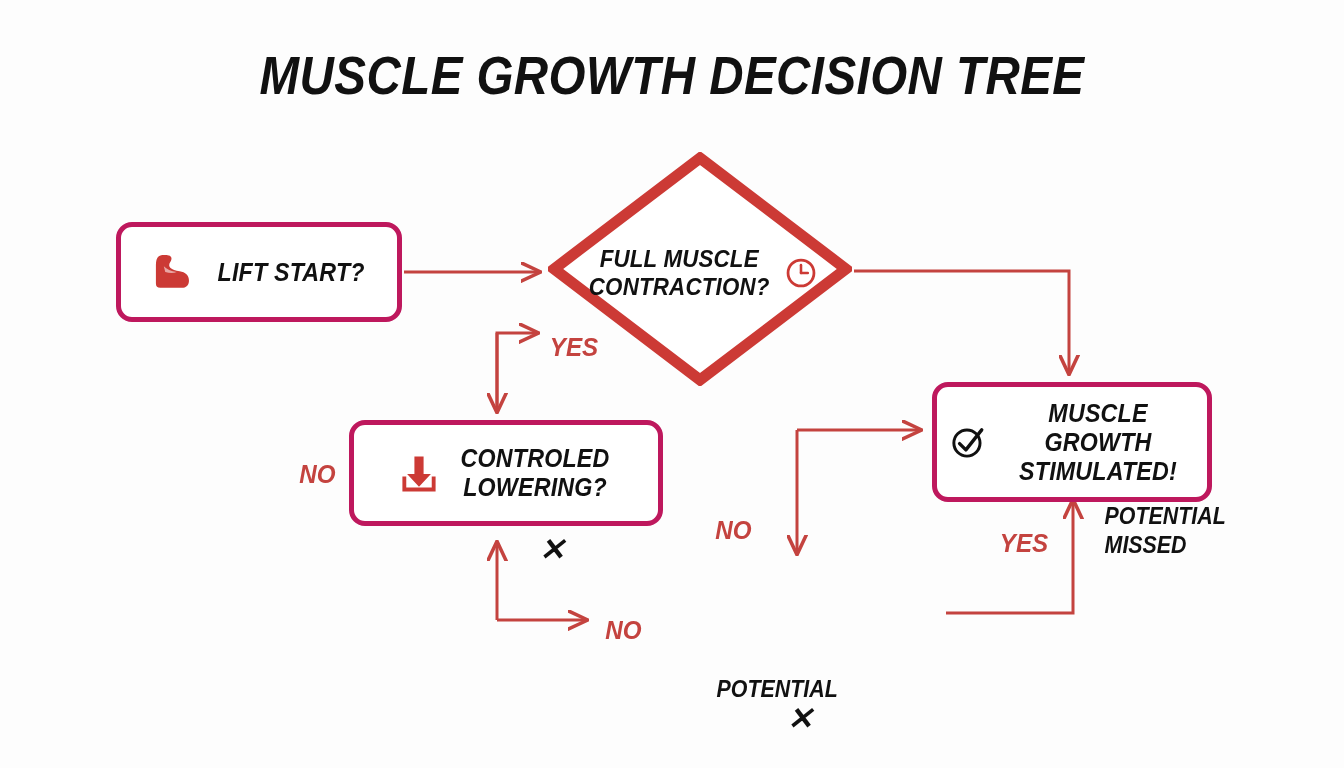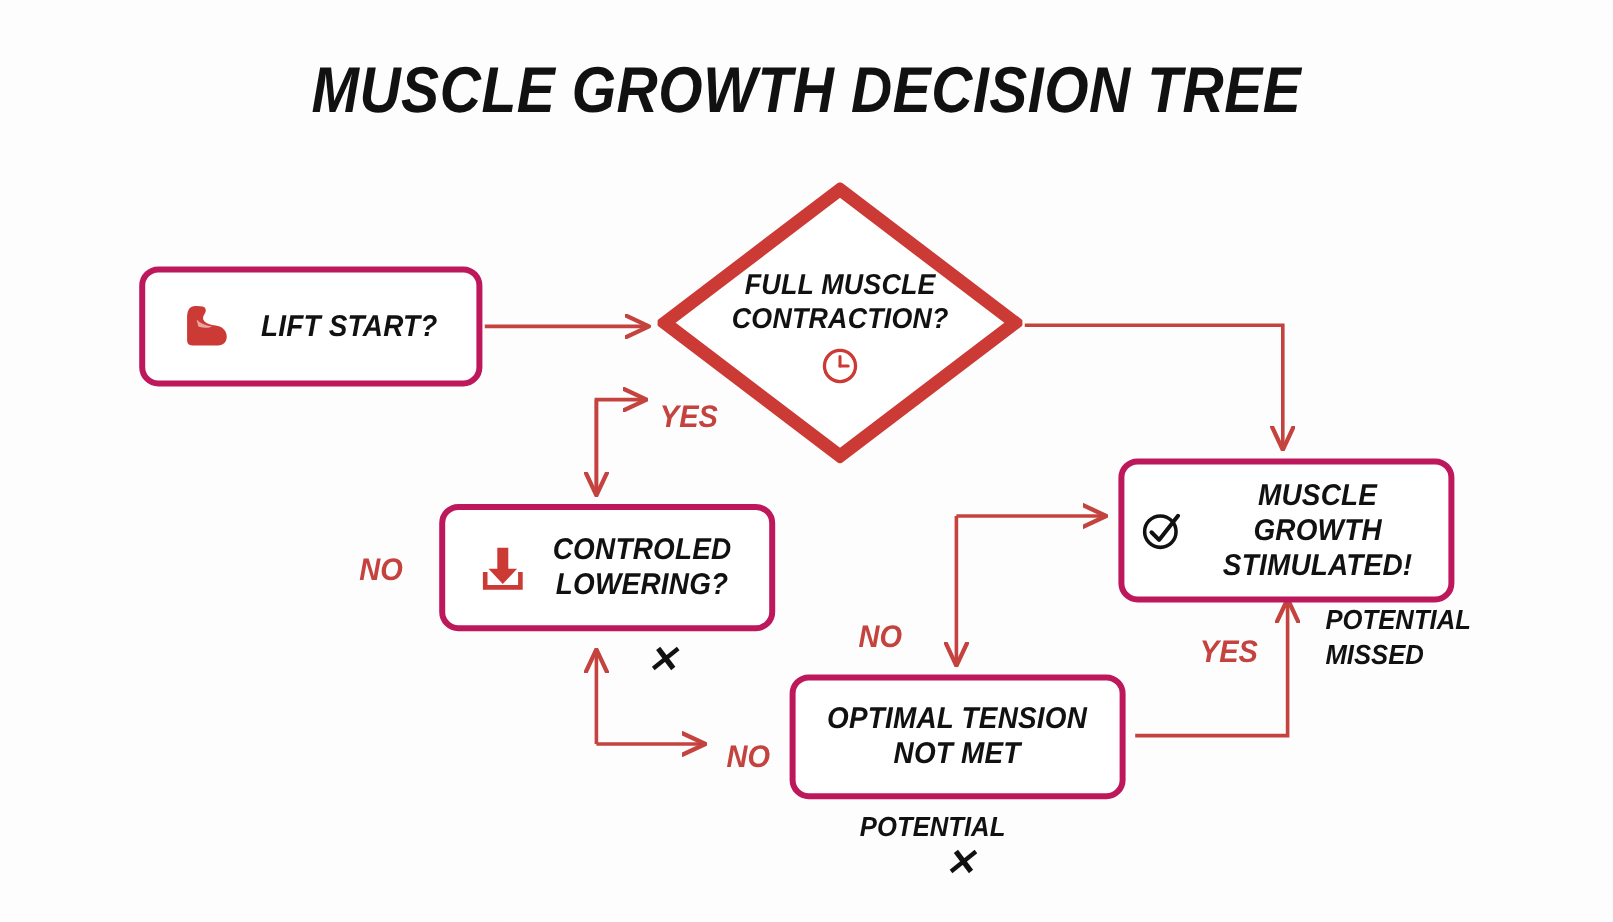"FULL MUSCLE" #node-decision .diamond-content { flex-direction: column -> none }
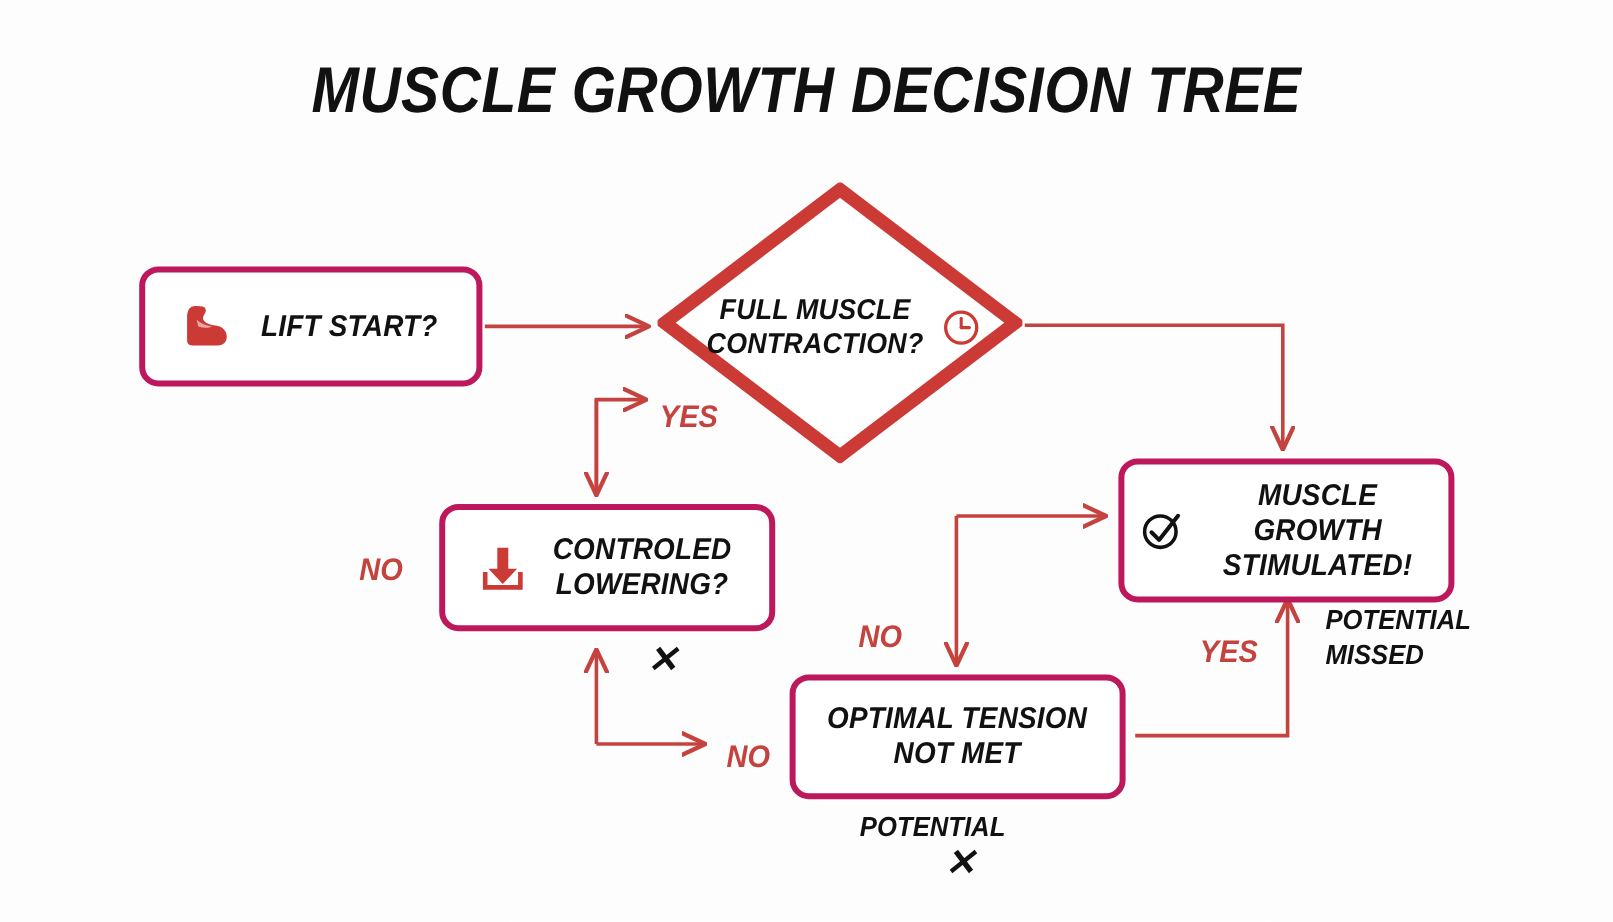"CONTROLED" #node-controlled { left: 366px -> 349px; width: 280px -> 314px }
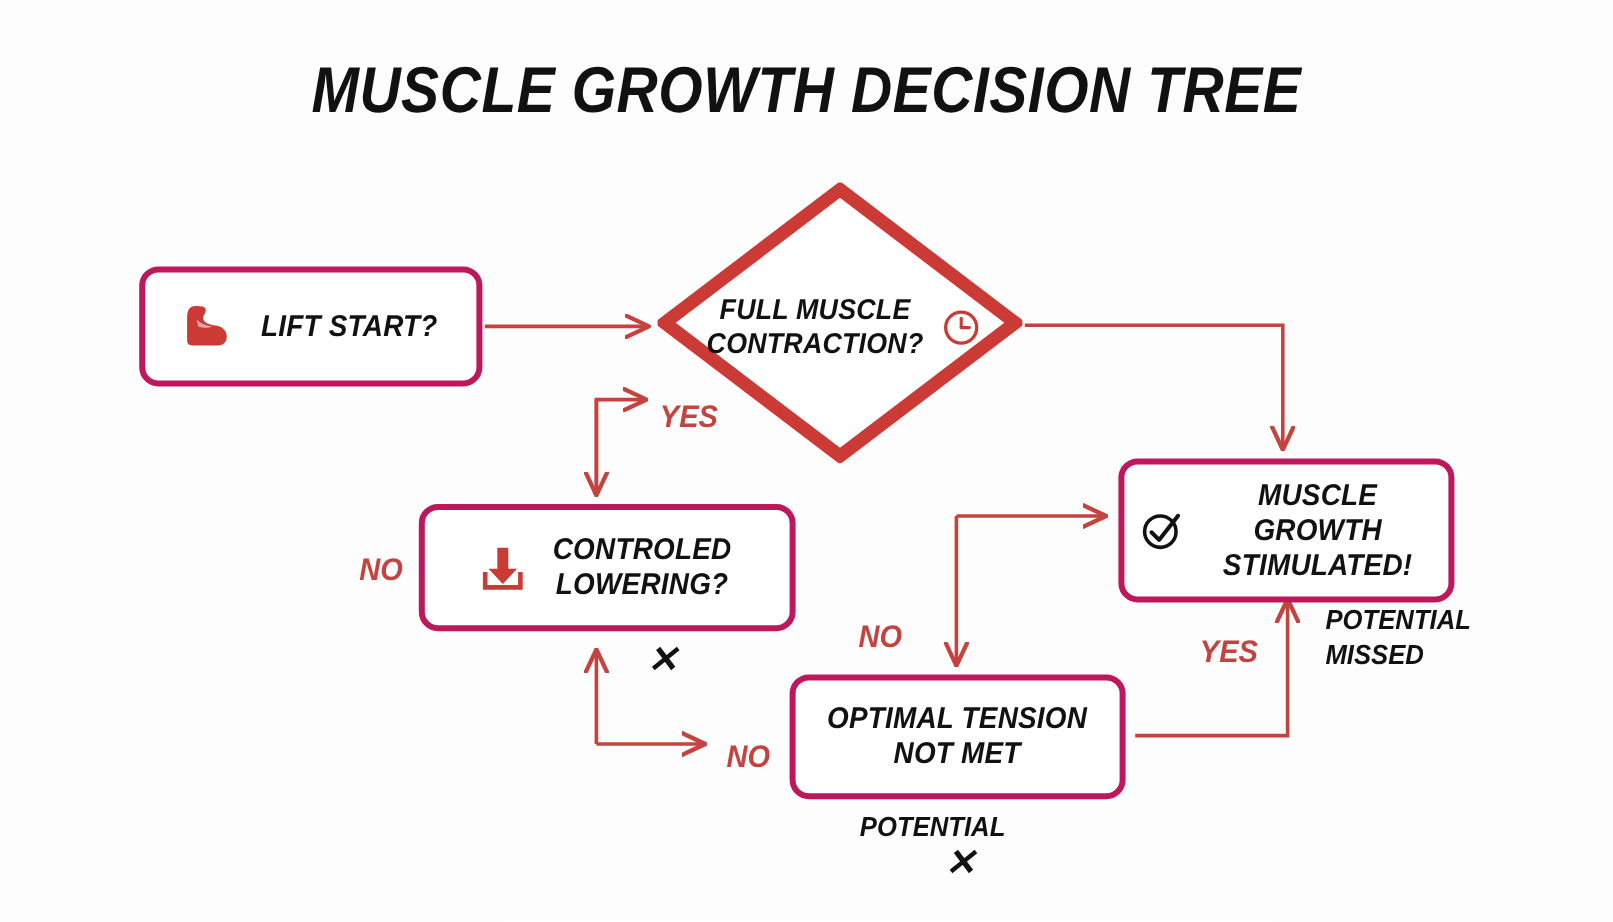"OPTIMAL TENSION" div.node { html: <div> <div> <span>OPTIMAL TENSION NOT MET</span> </div> </div> -> none }
